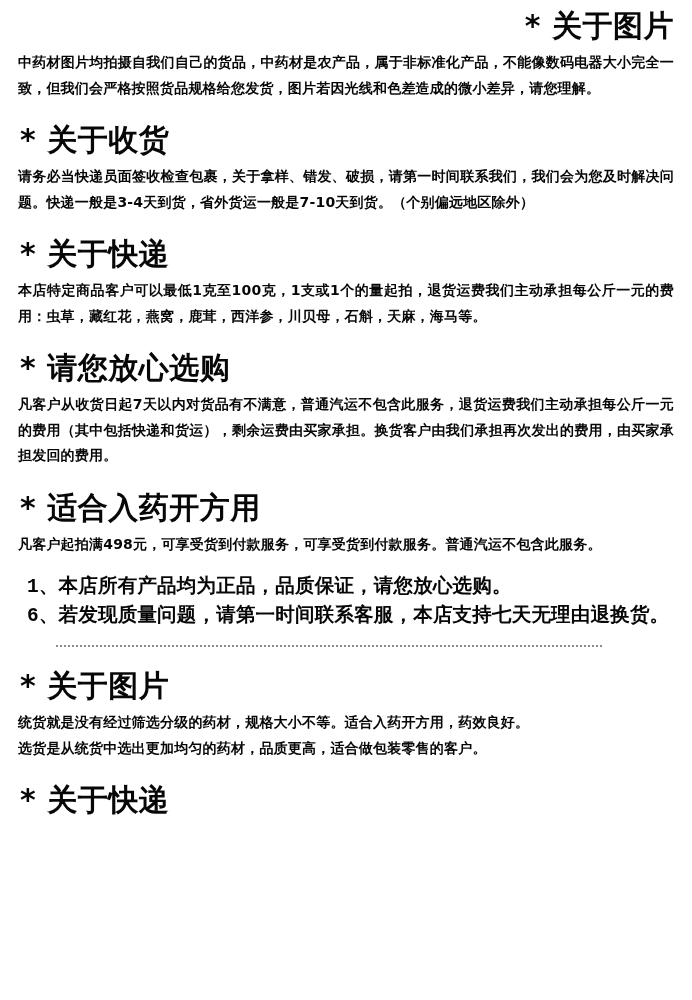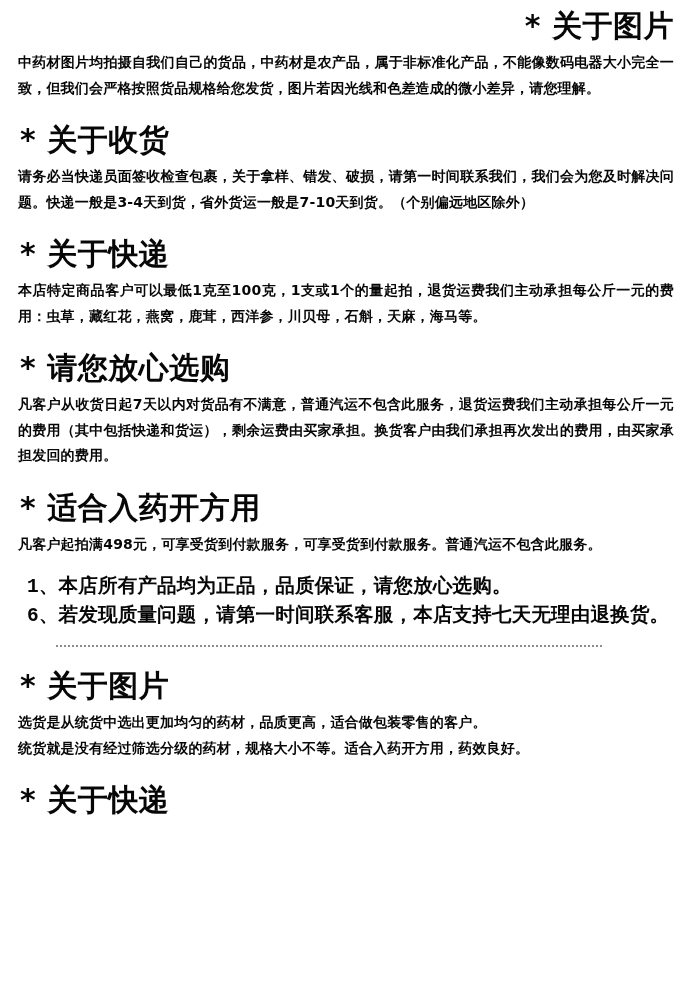"选货是从统货中选出更加均匀的药材，品质更高，适合做包装零售的客户。" p.sec-para { order: before "统货就是没有经过筛选分级的药材，规格大小不等。适合入药开方用，药效良好。" -> after "统货就是没有经过筛选分级的药材，规格大小不等。适合入药开方用，药效良好。" }
